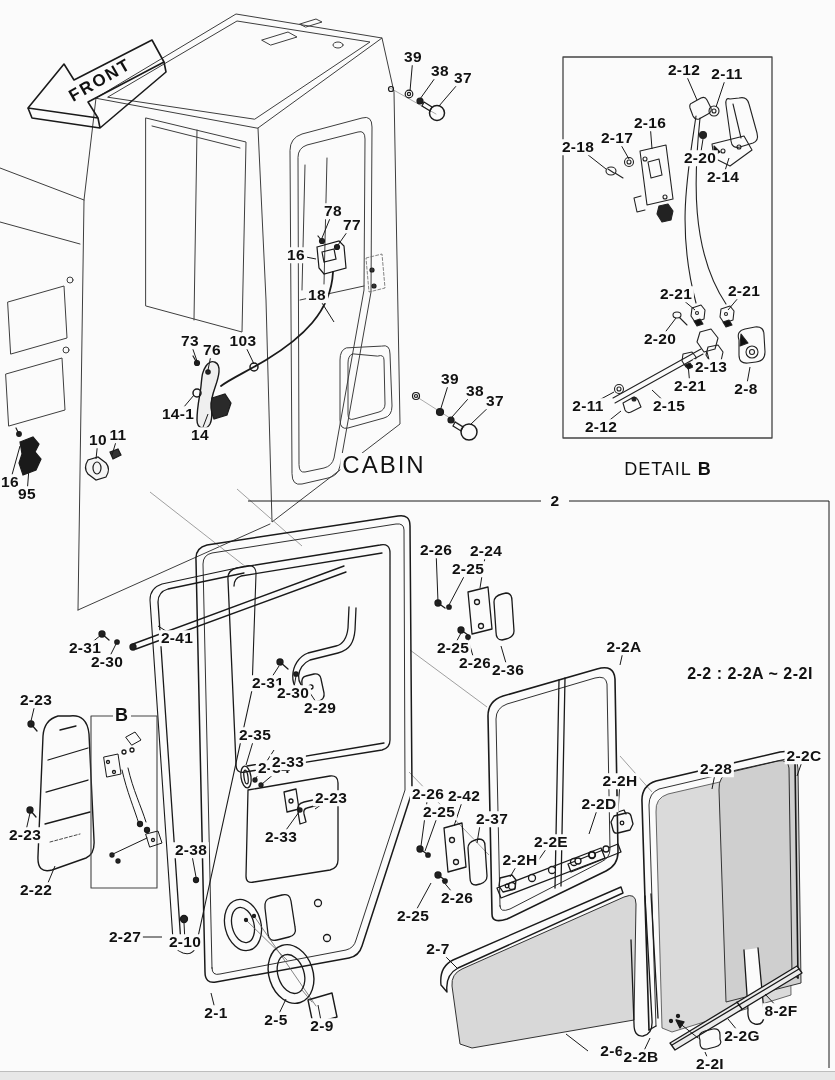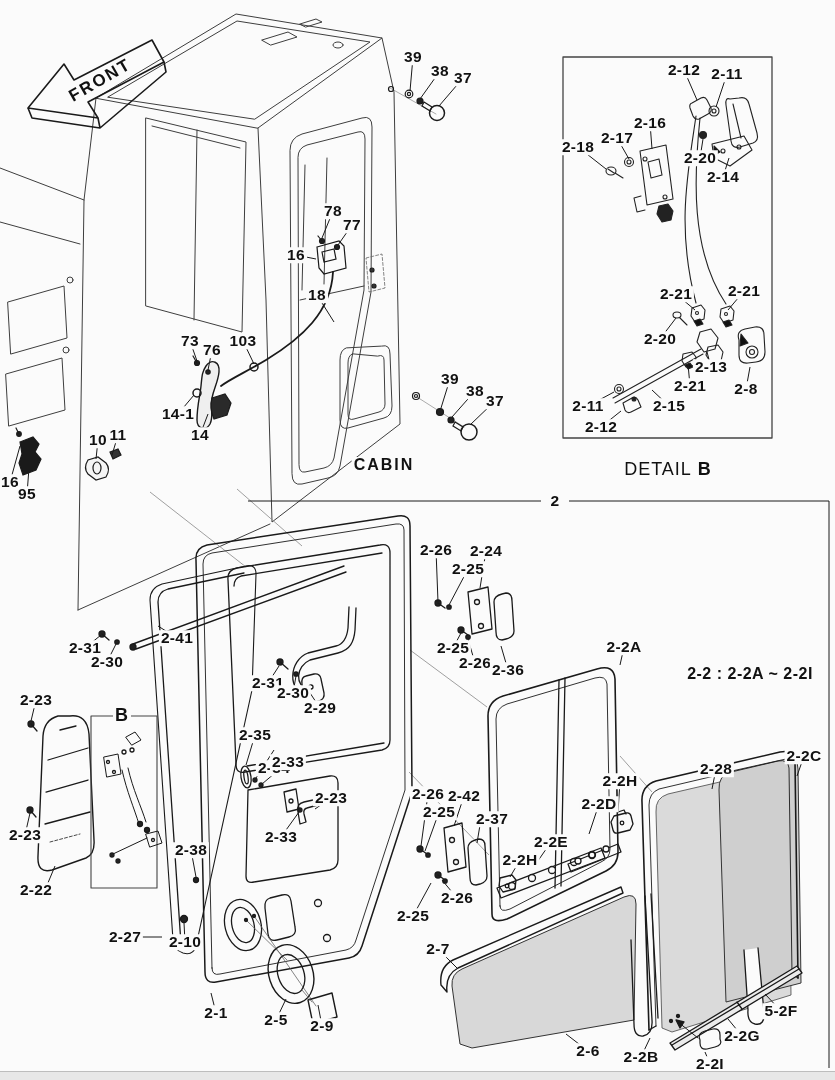"CABIN" .caption { font-size: 16px -> 24px; font-weight: 700 -> 400 }
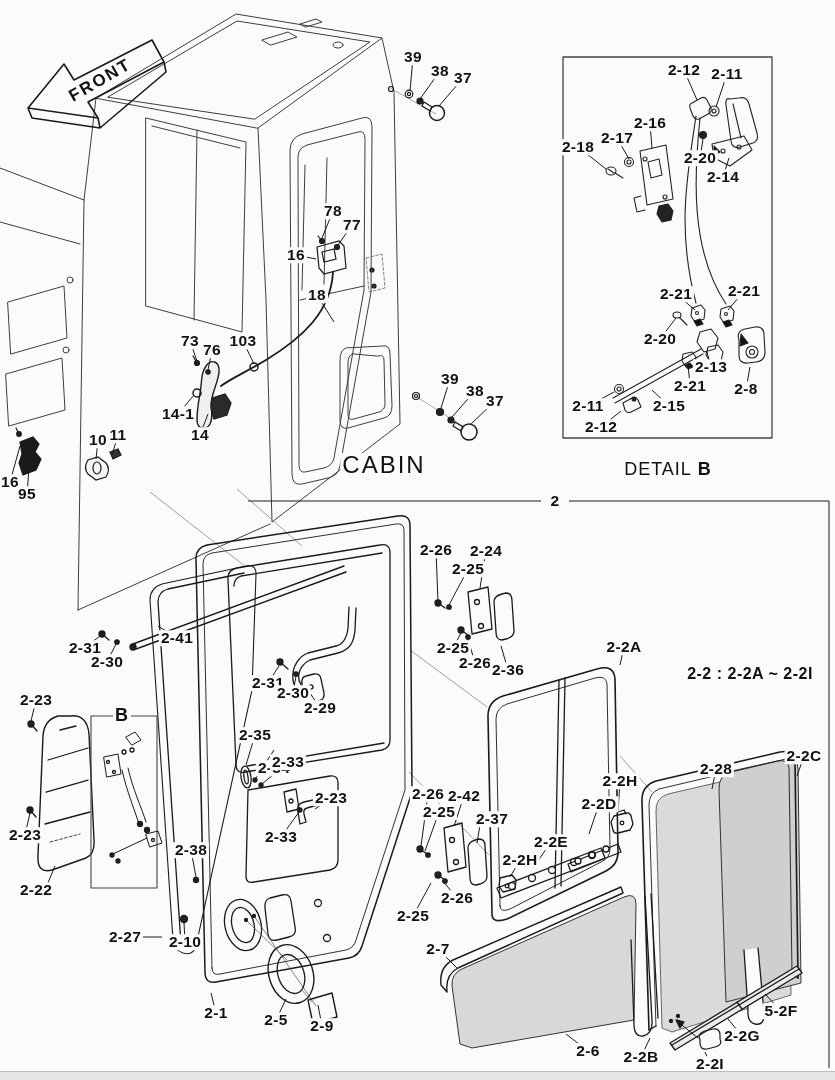"5-2F" div.lbl { text: 5-2F -> 8-2F }
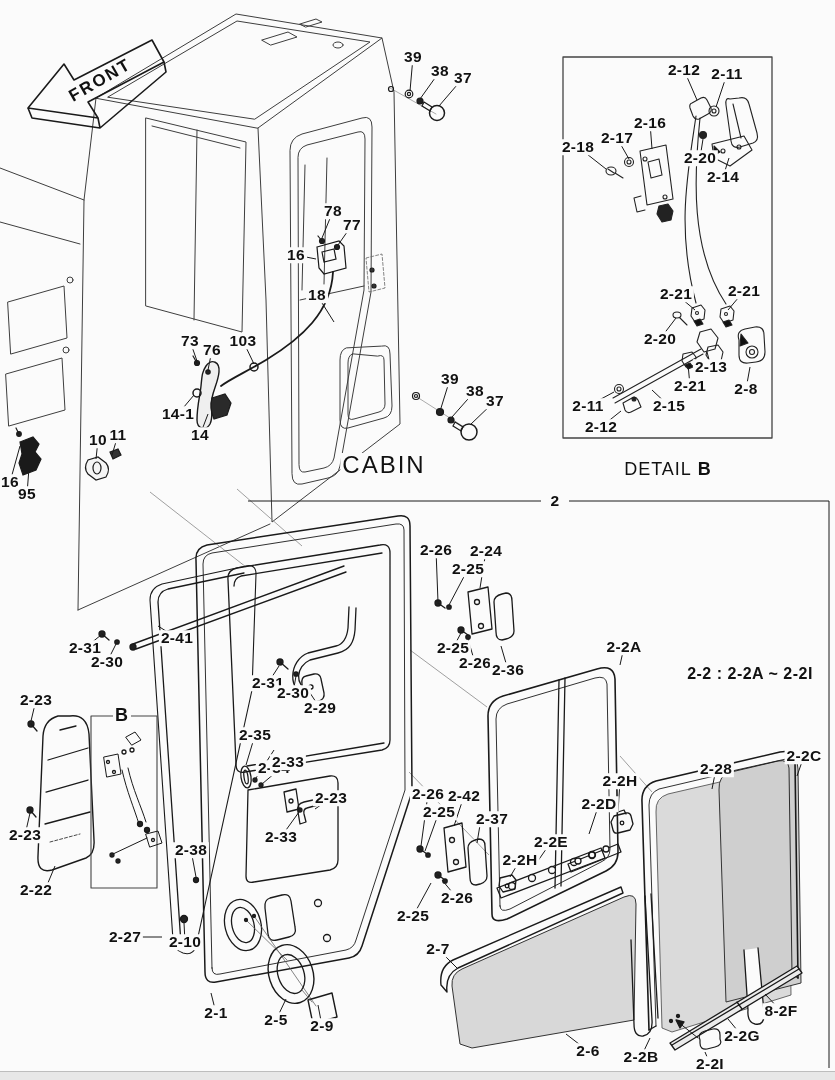"2-6" div.lbl { left: 588px -> 612px }
